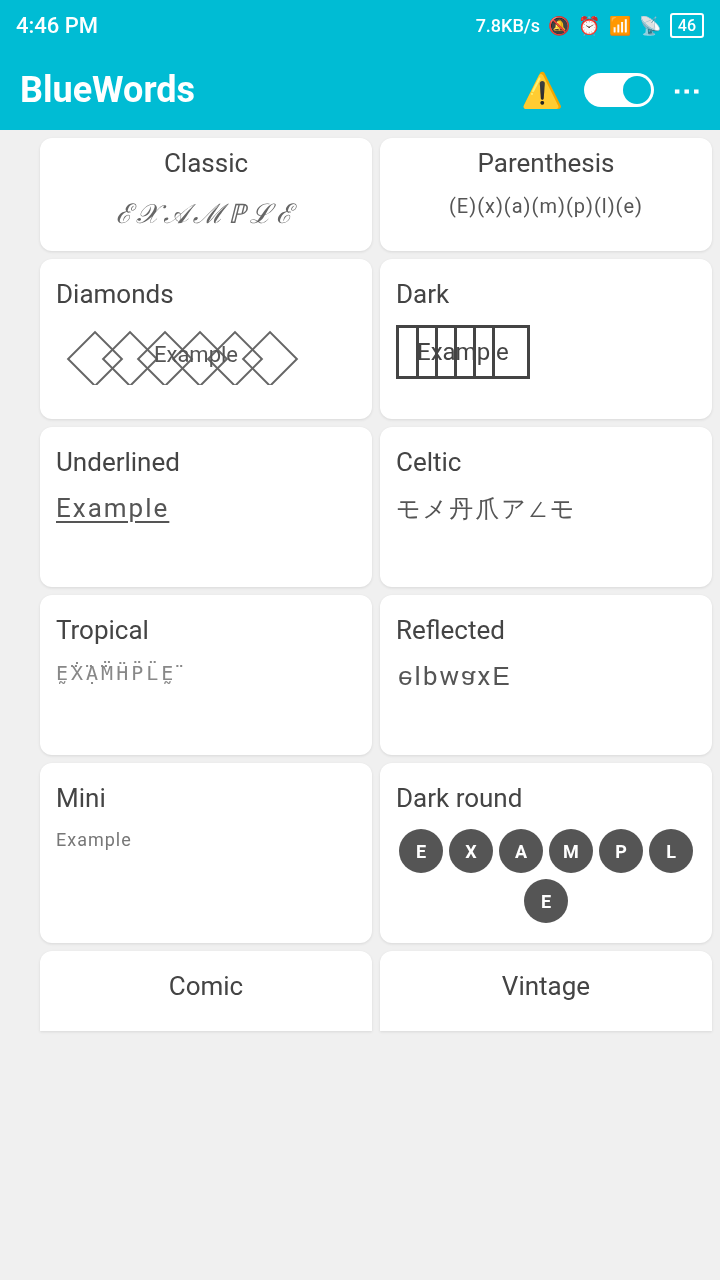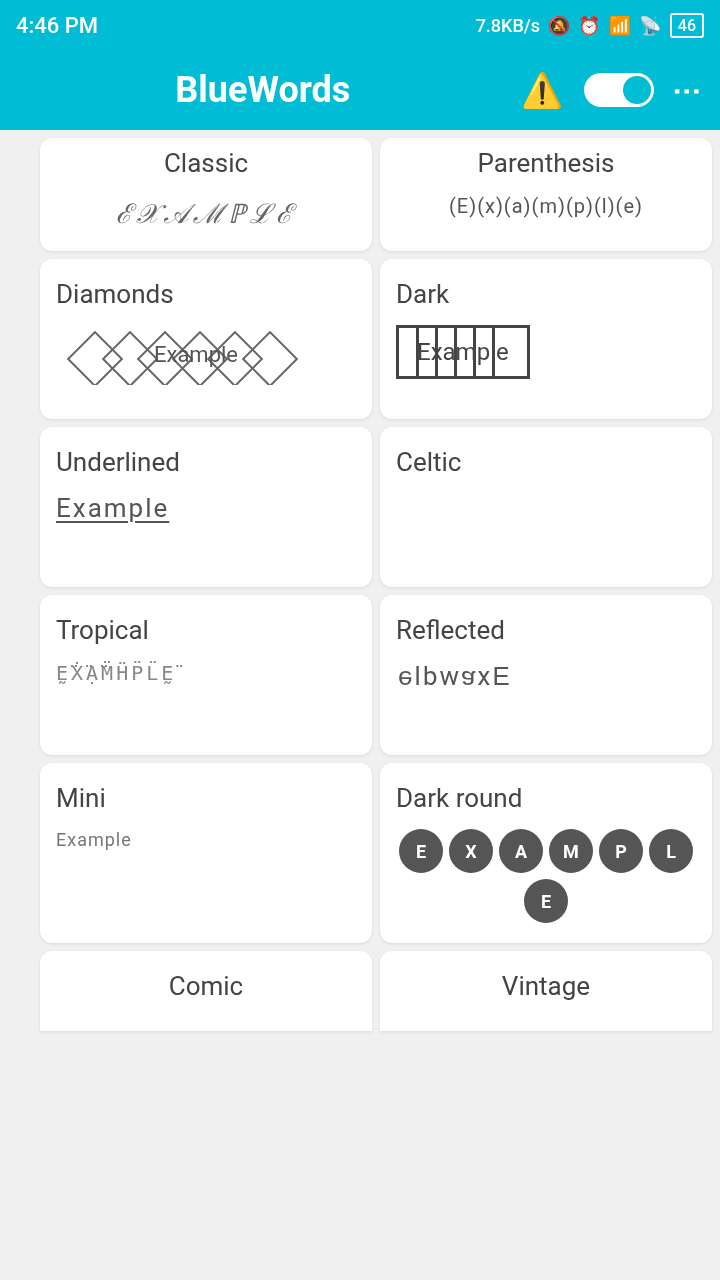"BlueWords" .app-bar { text-align: center -> none }
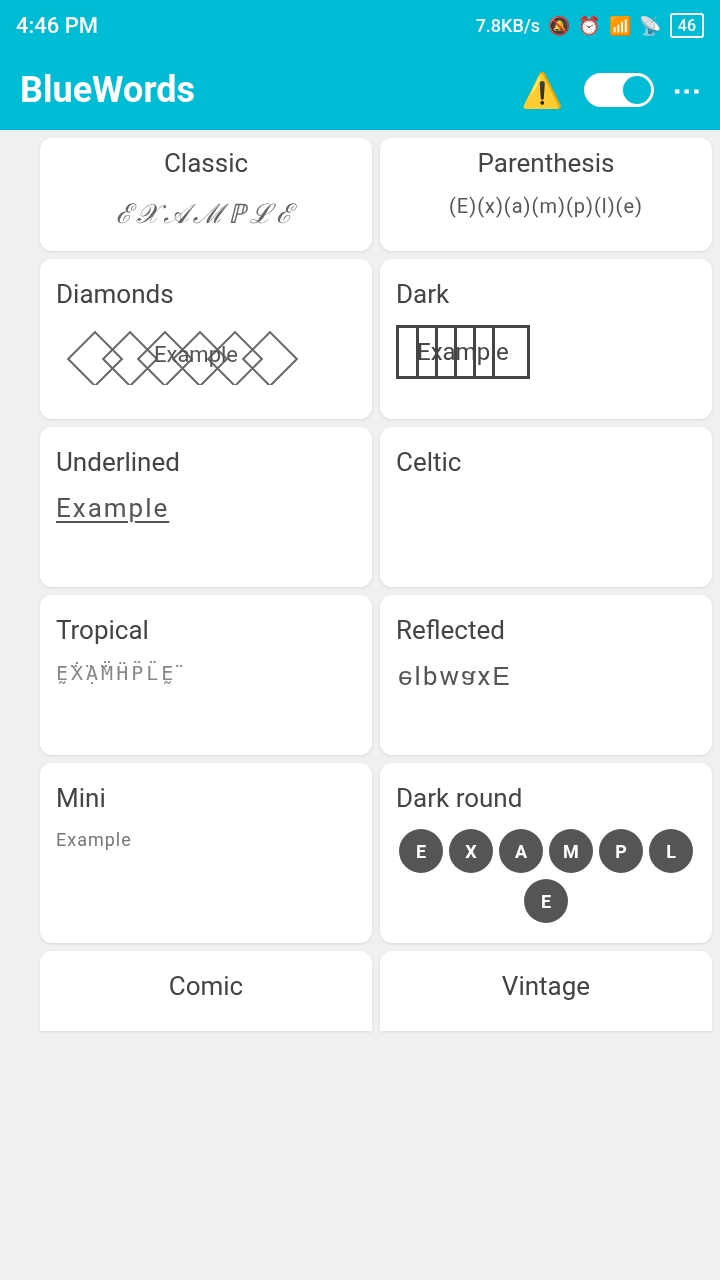"モメ丹爪ア∠モ" span.font-celtic { html: none -> <span>モメ丹爪ア∠モ</span> }
